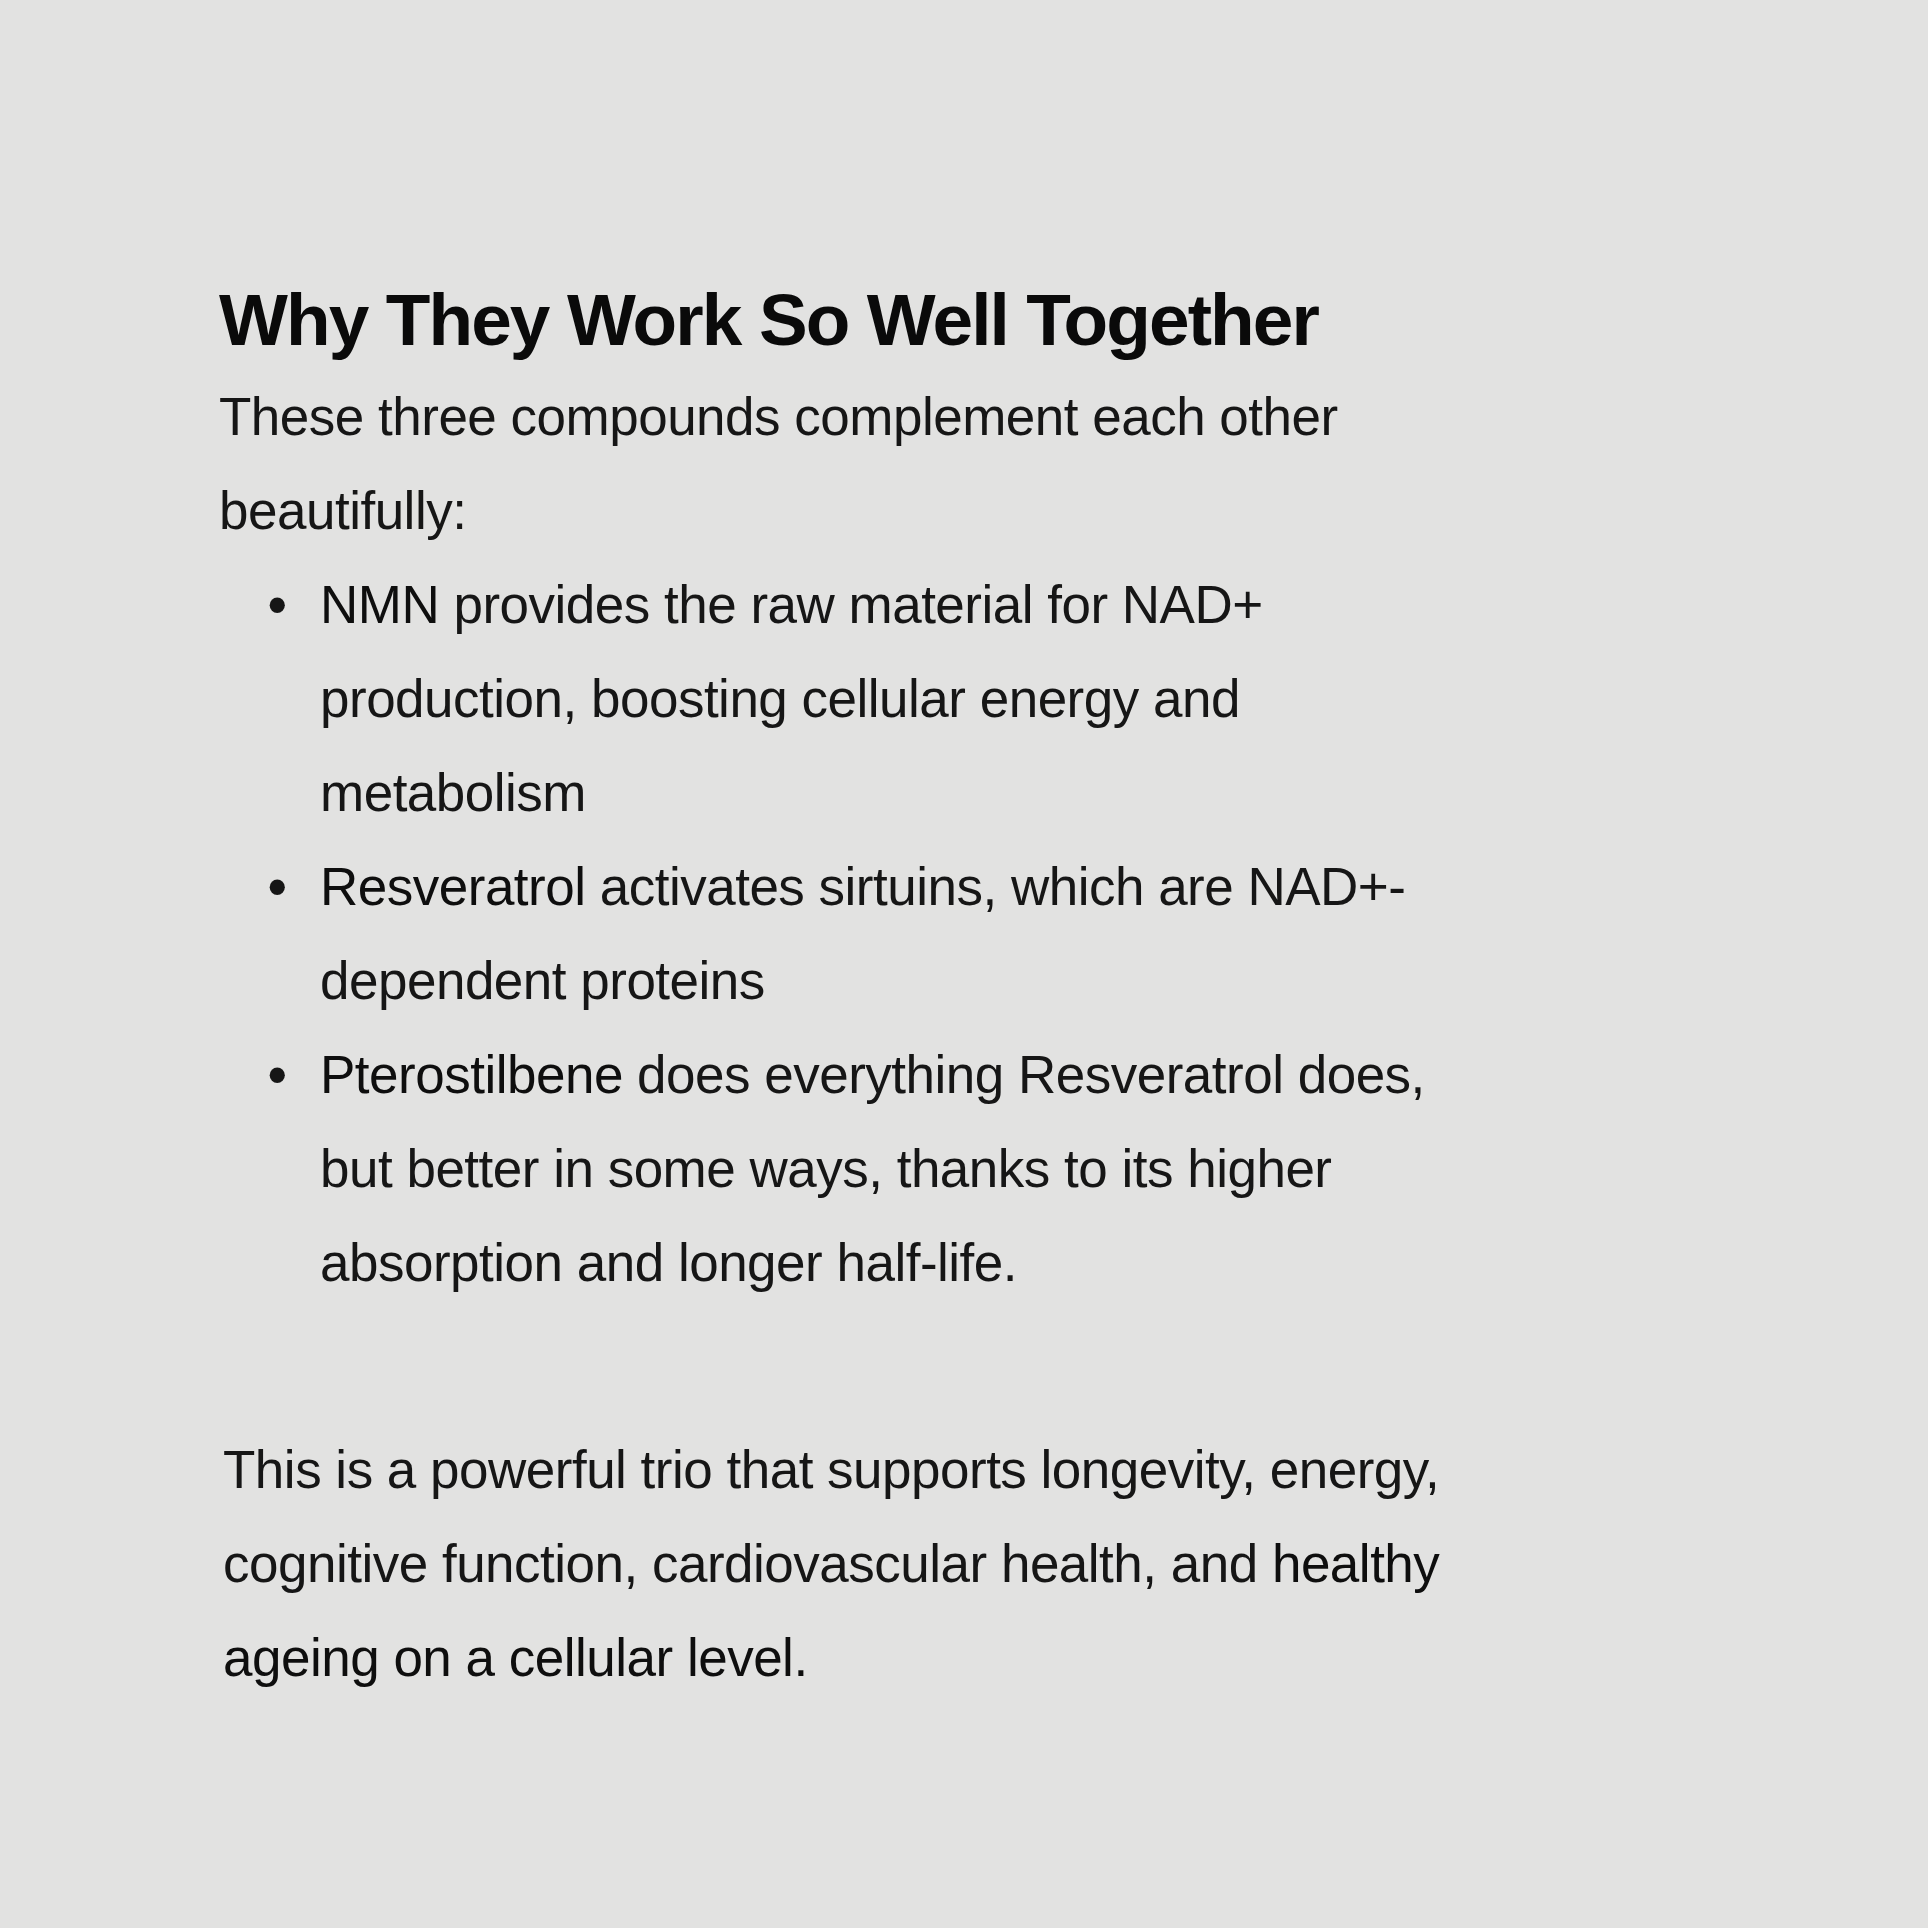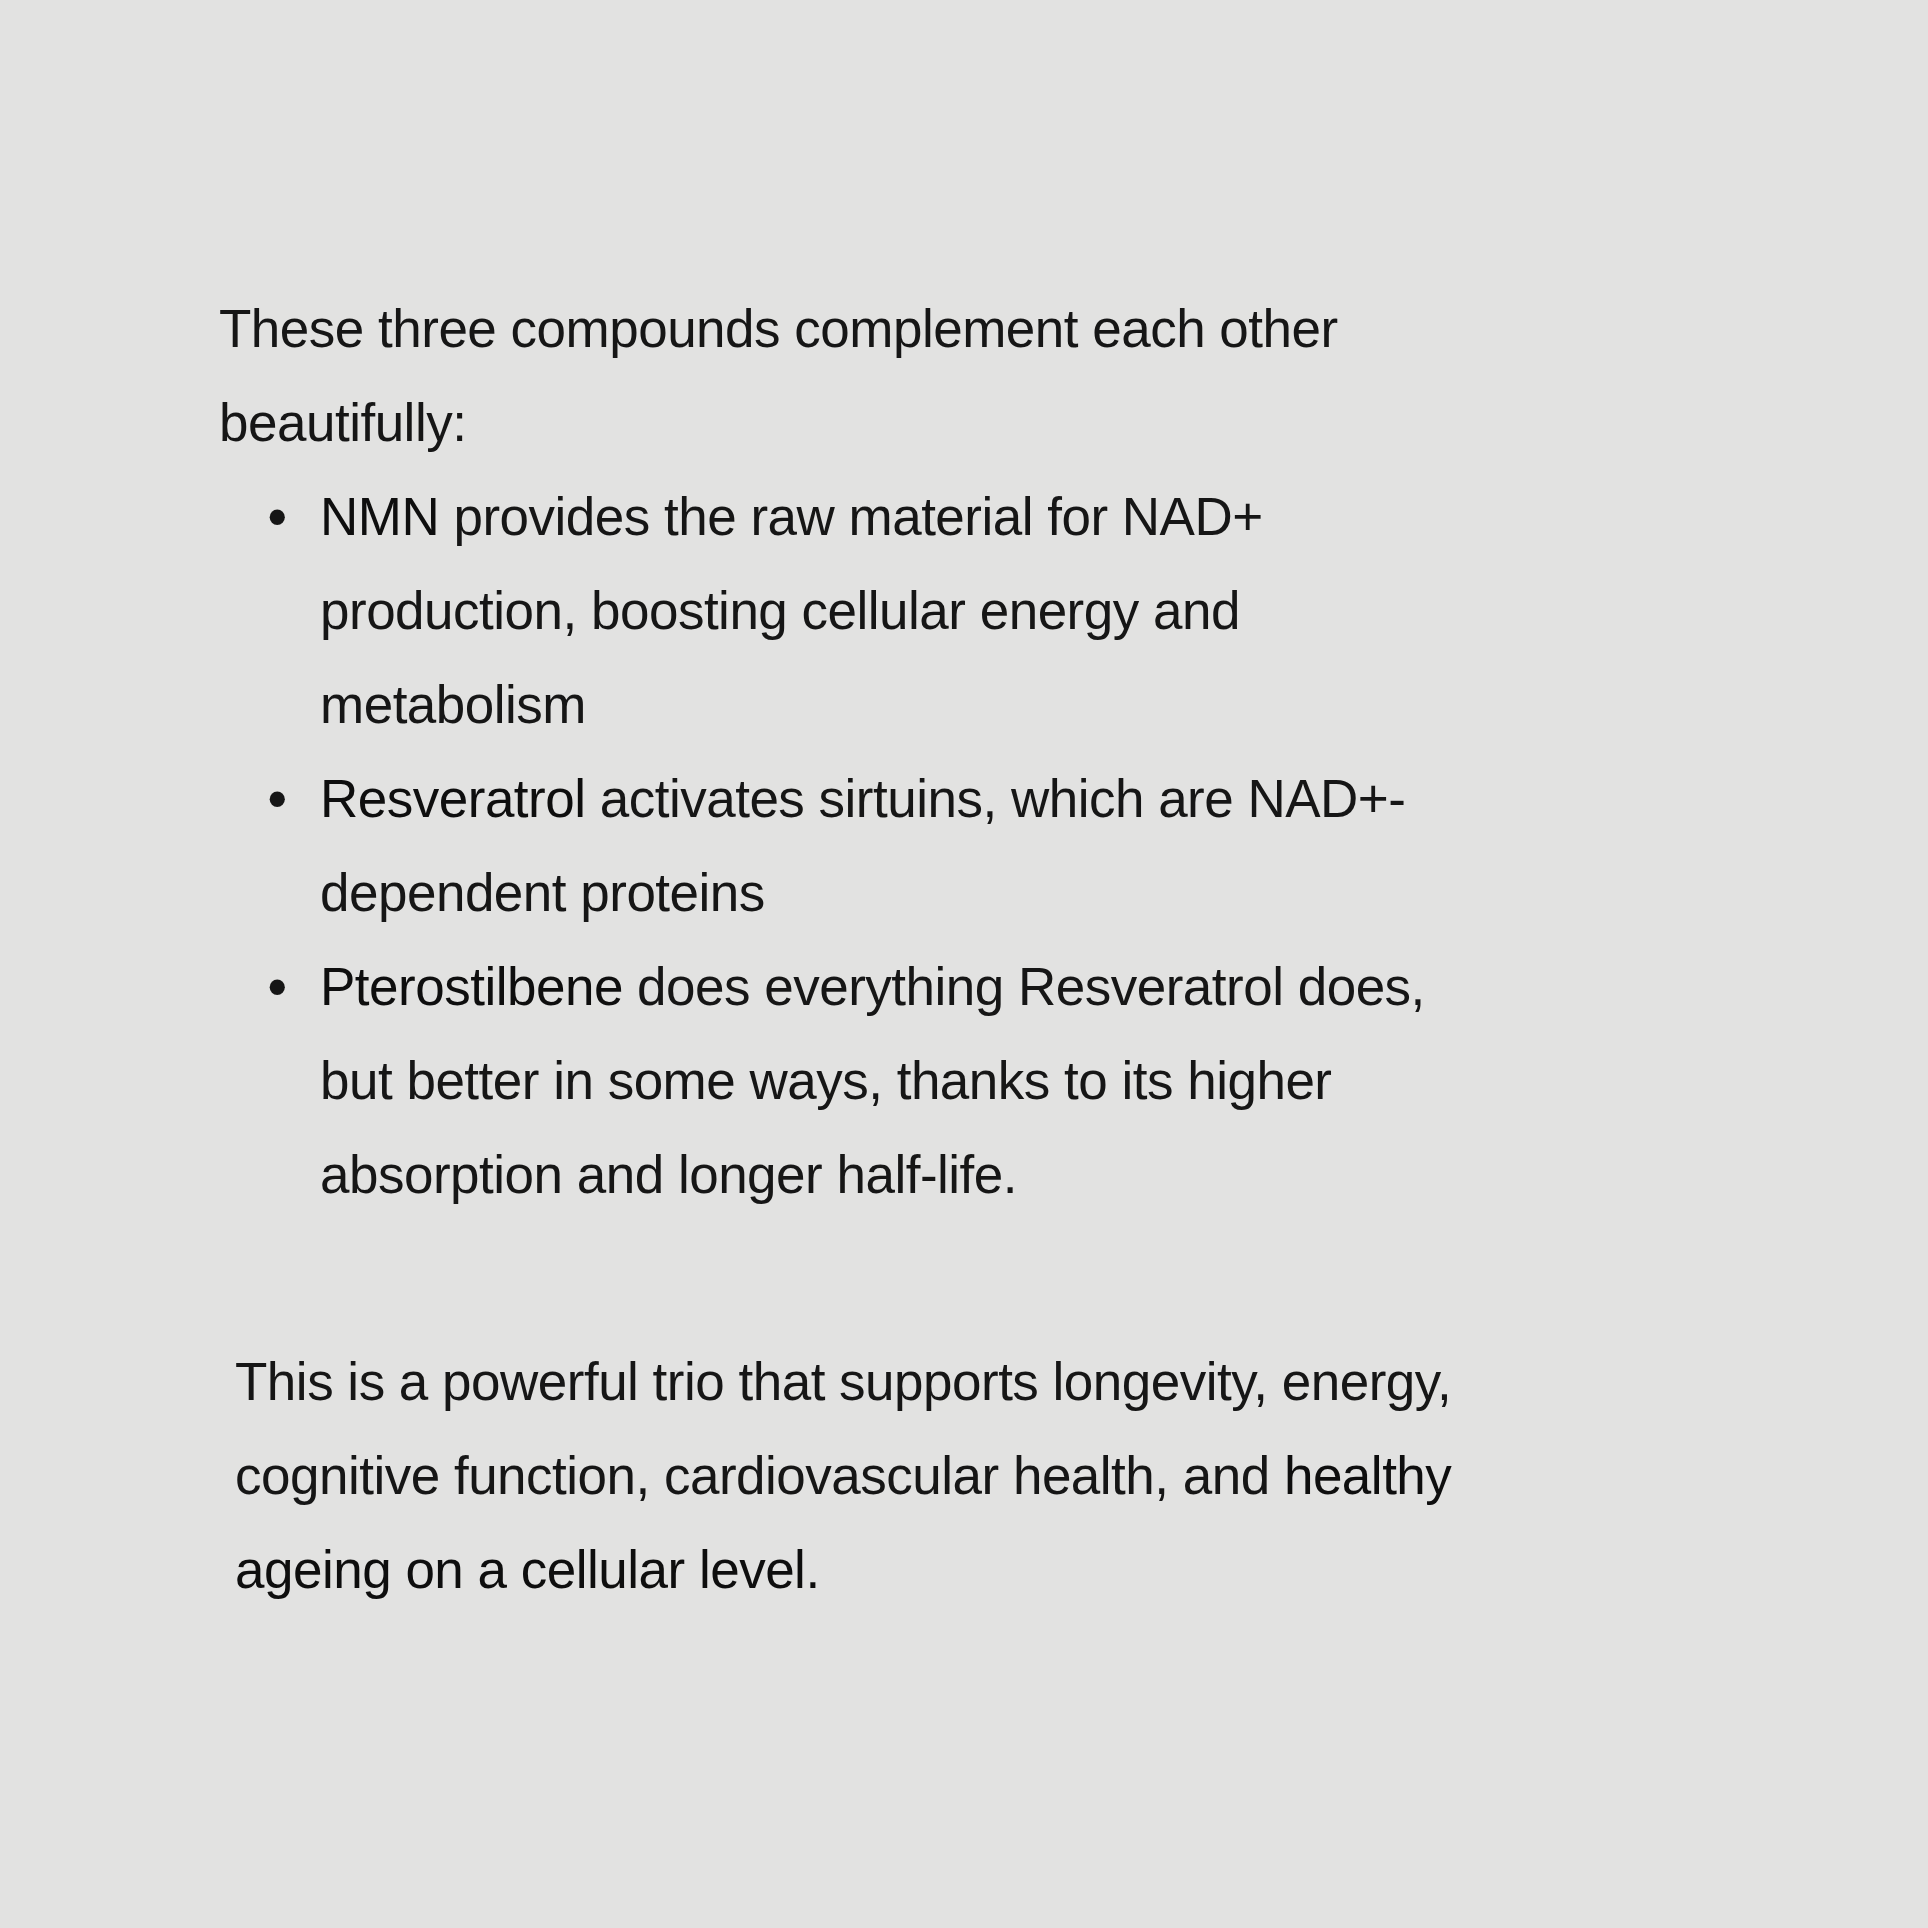"Why They Work So Well" h1.title { html: none -> <h1>Why They Work So Well Together</h1> }
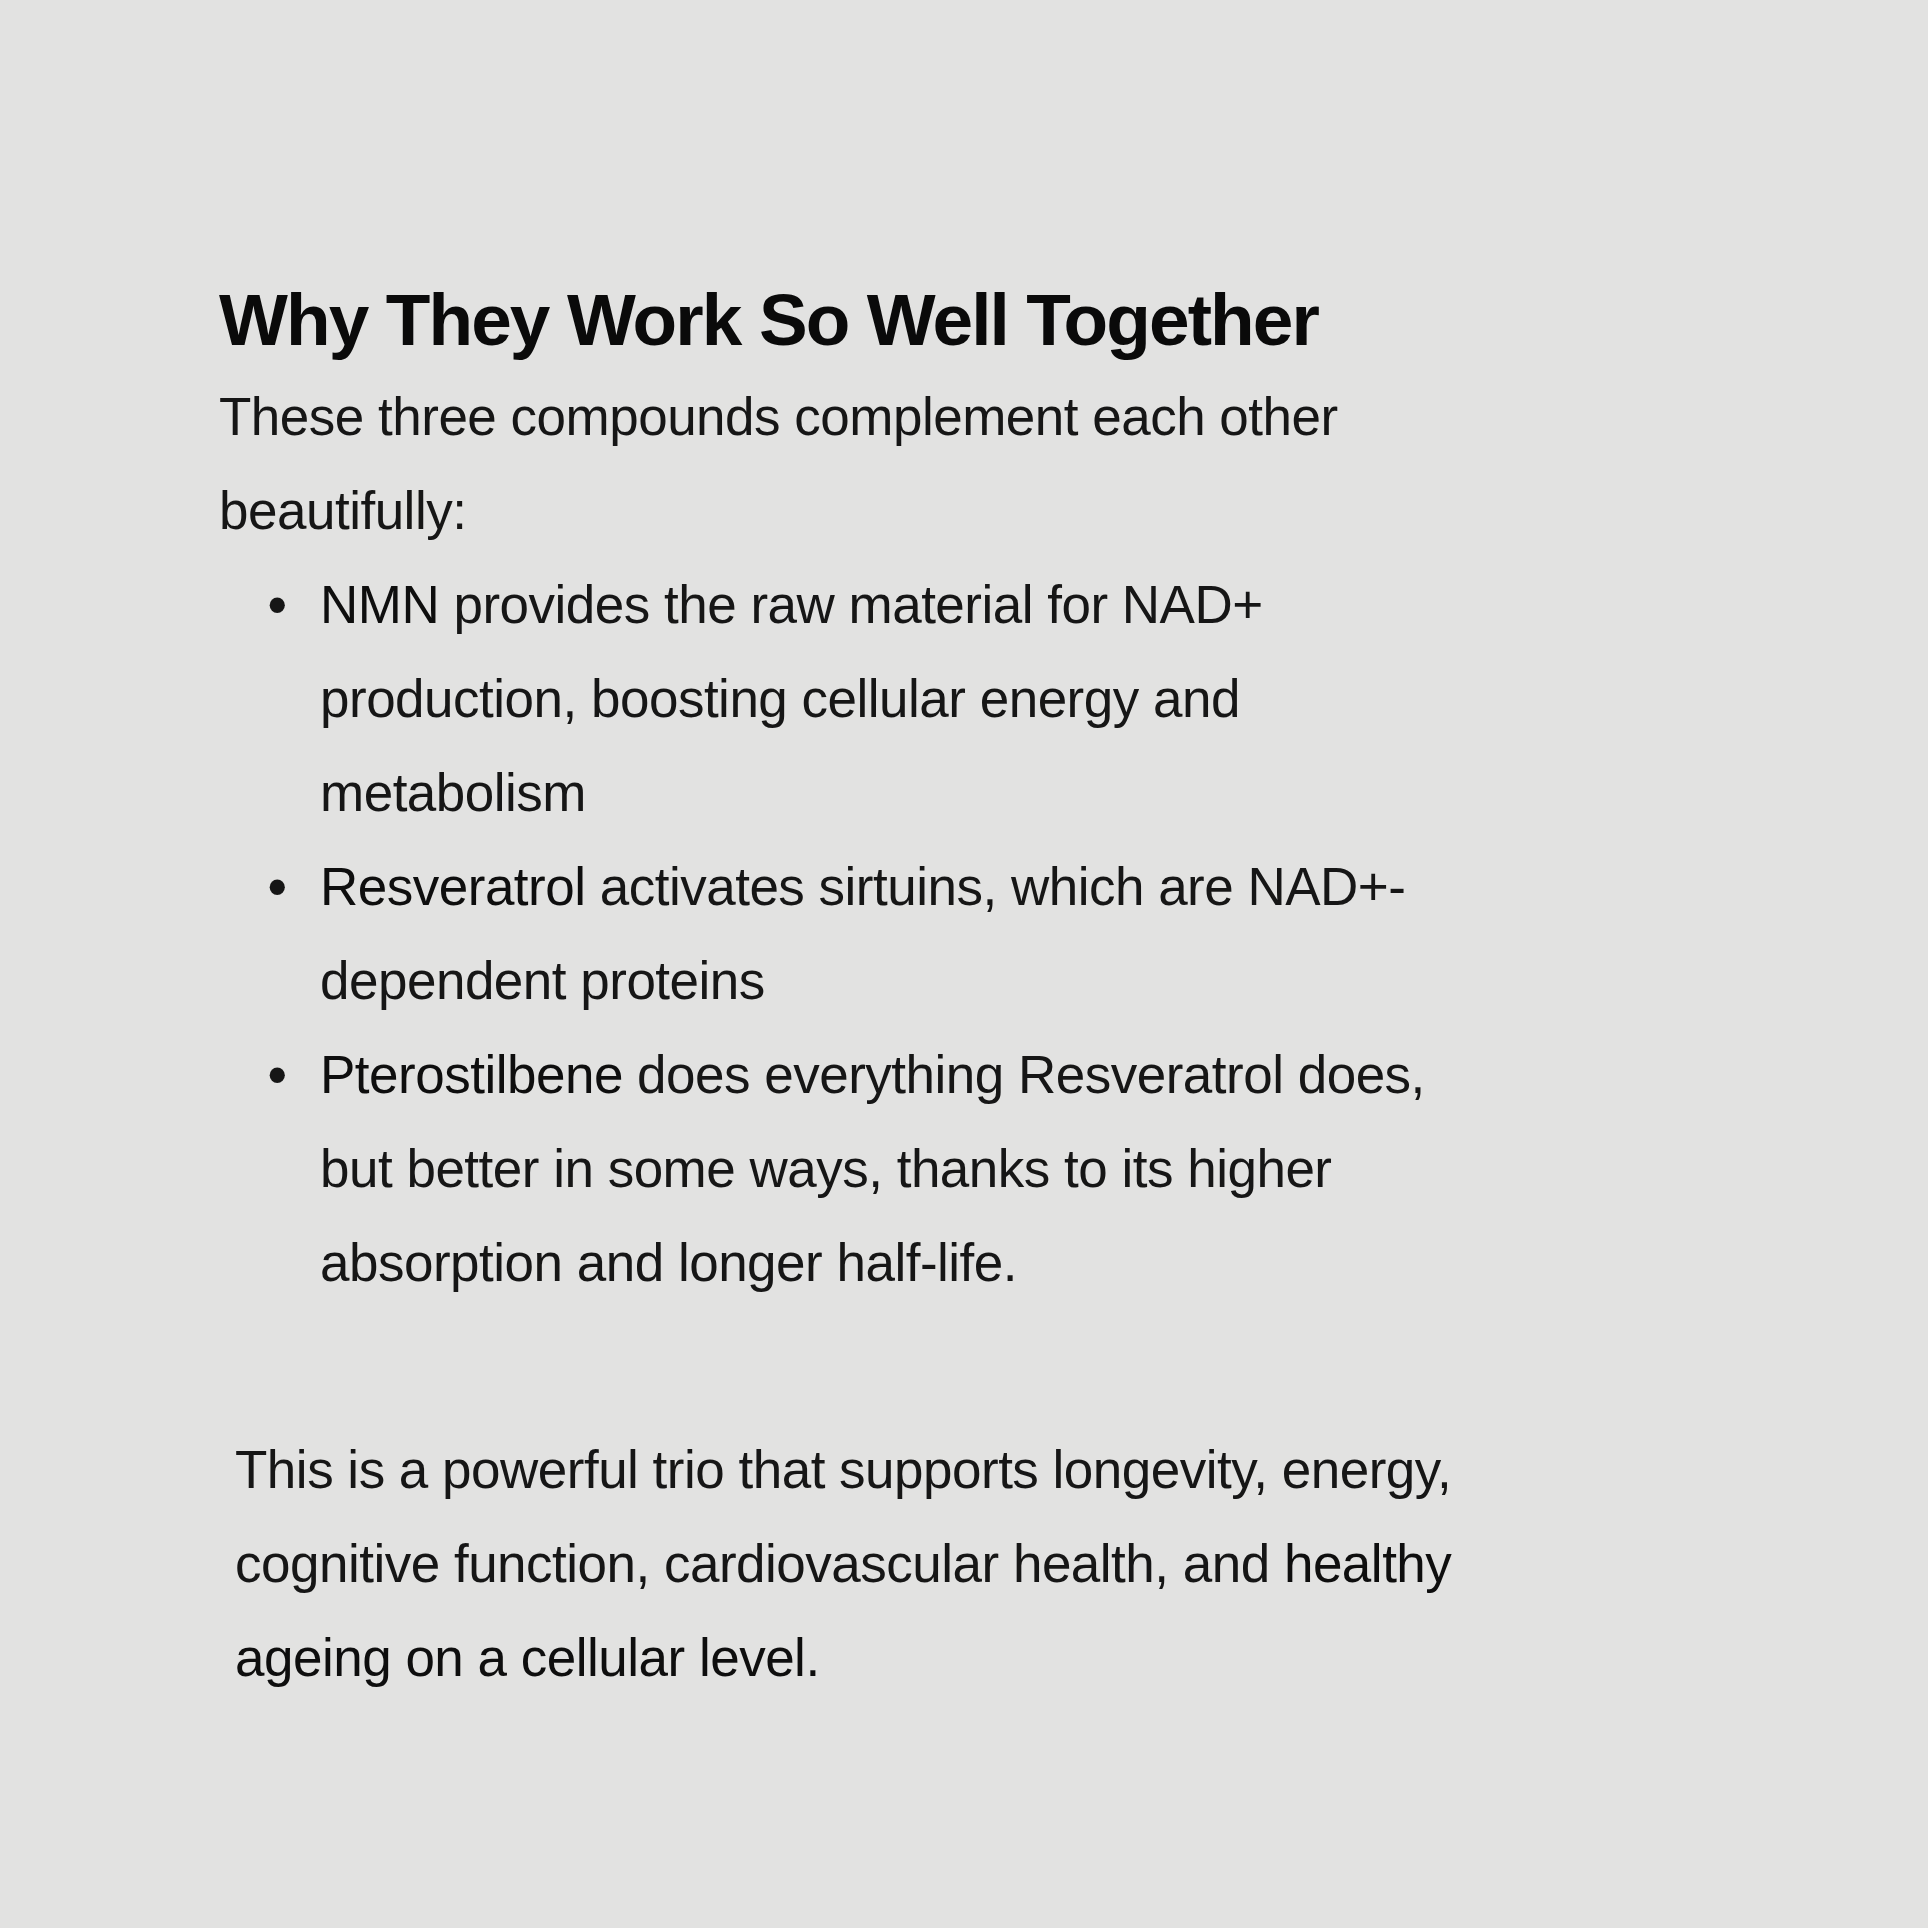"This is a powerful trio" p.closing { margin: 113px 0 0 16px -> 113px 0 0 4px }
